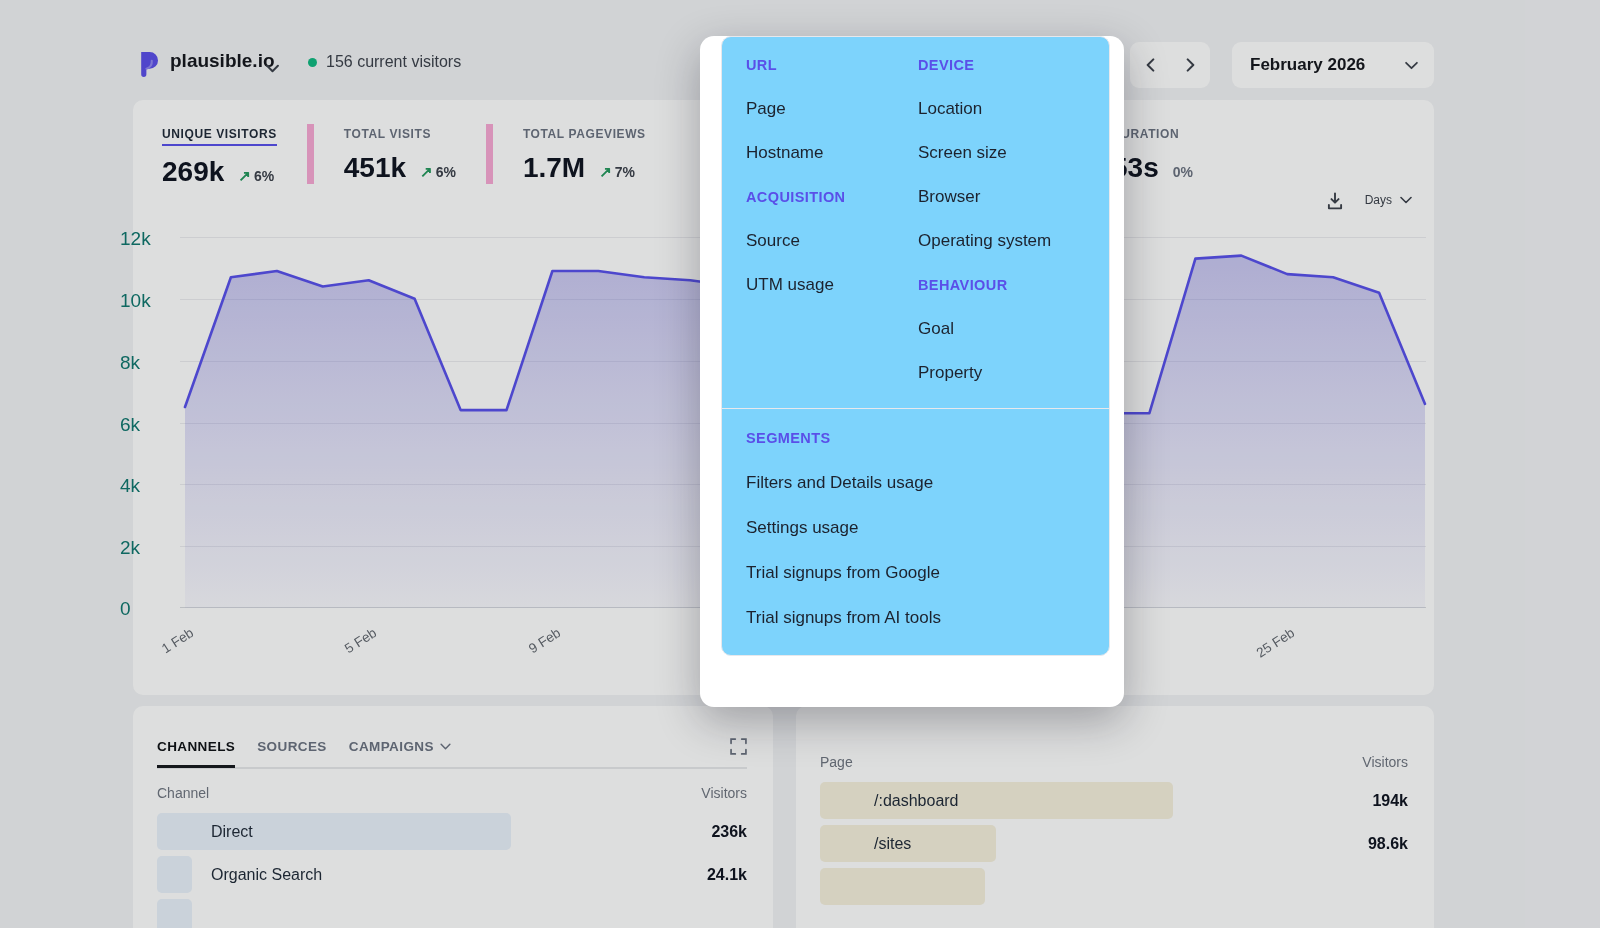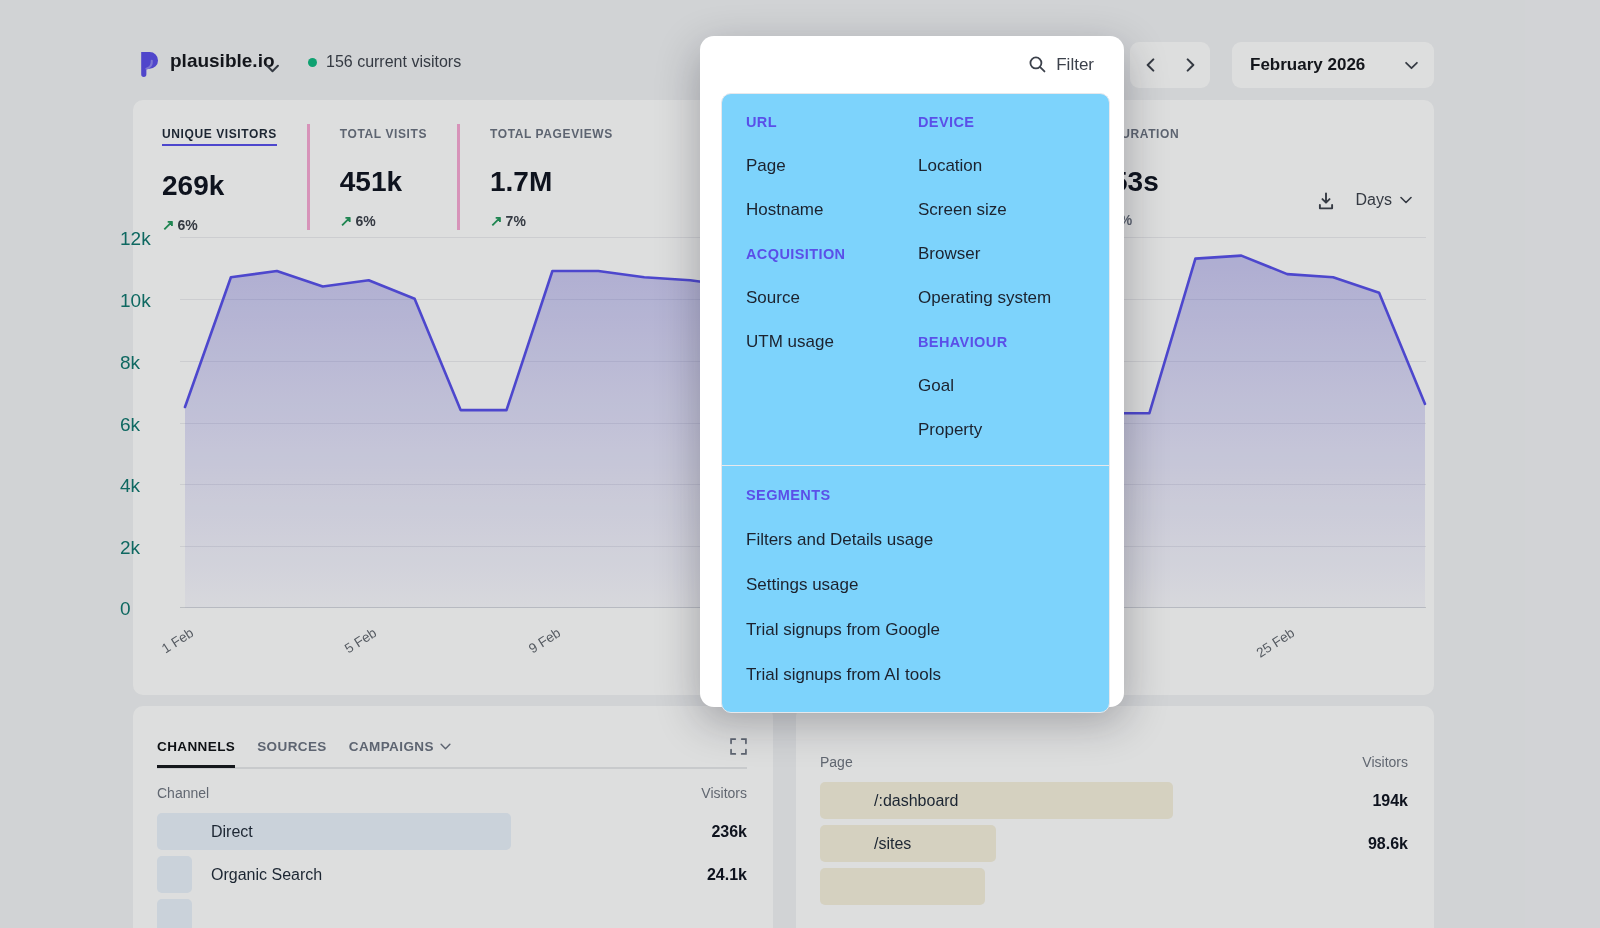"Filter" div.modal-head { html: <div> <svg> <circle></circle> <path></path> </svg> <span>Filter</span> </div> -> none }
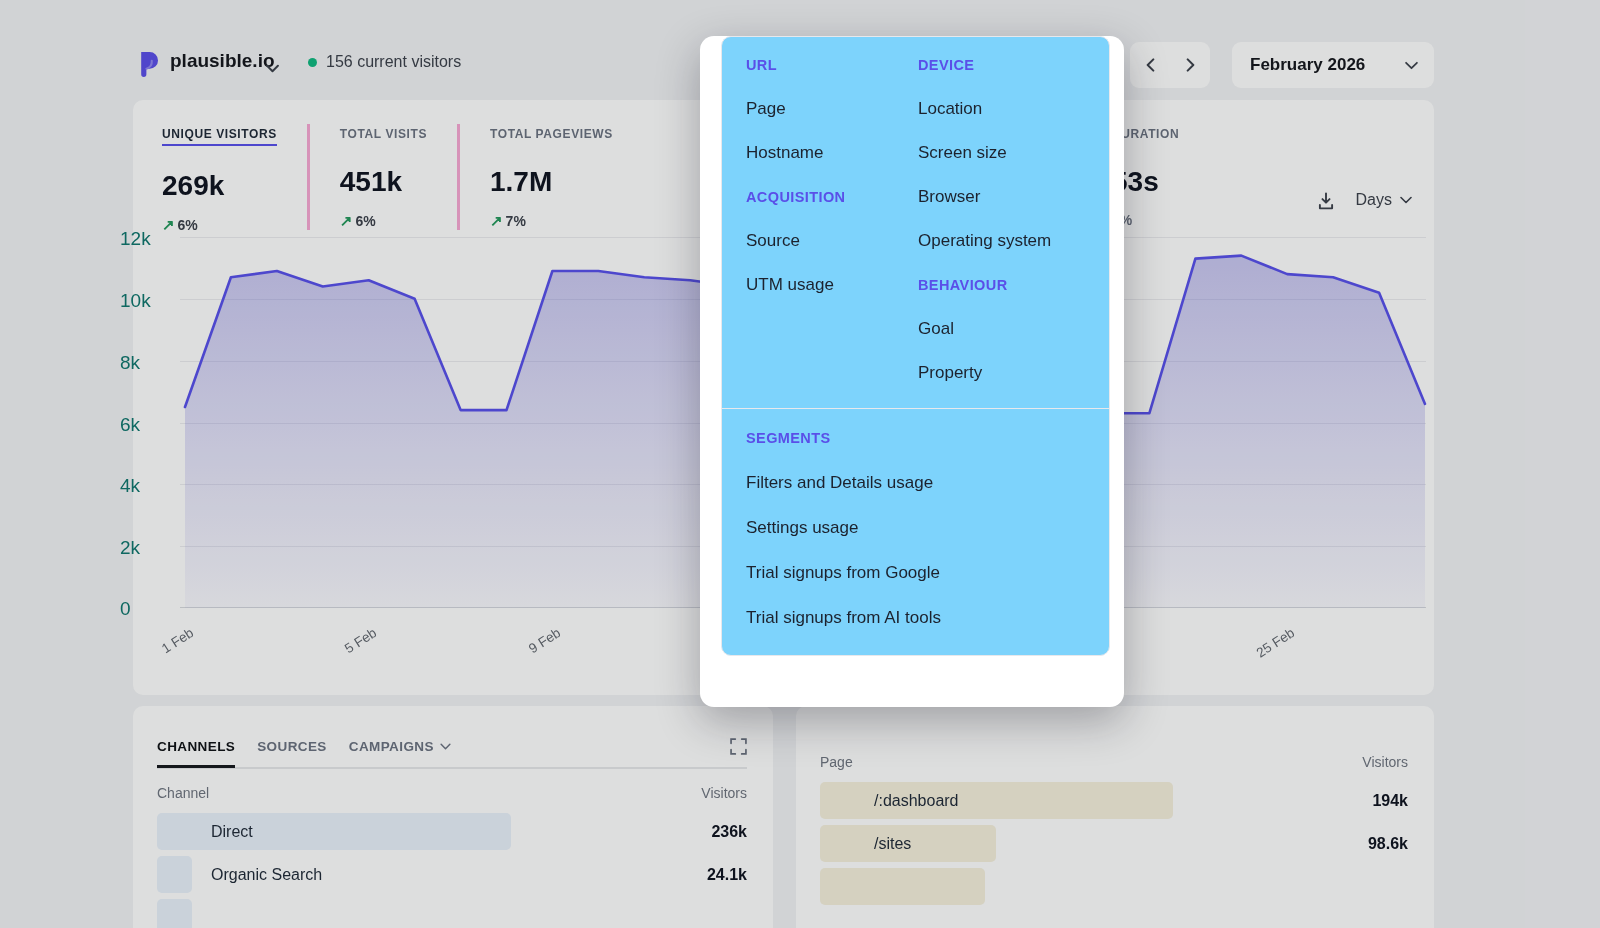"TOTAL VISITS" .stat + .stat { border-left: 3px solid #f9a8d4 -> 7px solid #f9a8d4 }
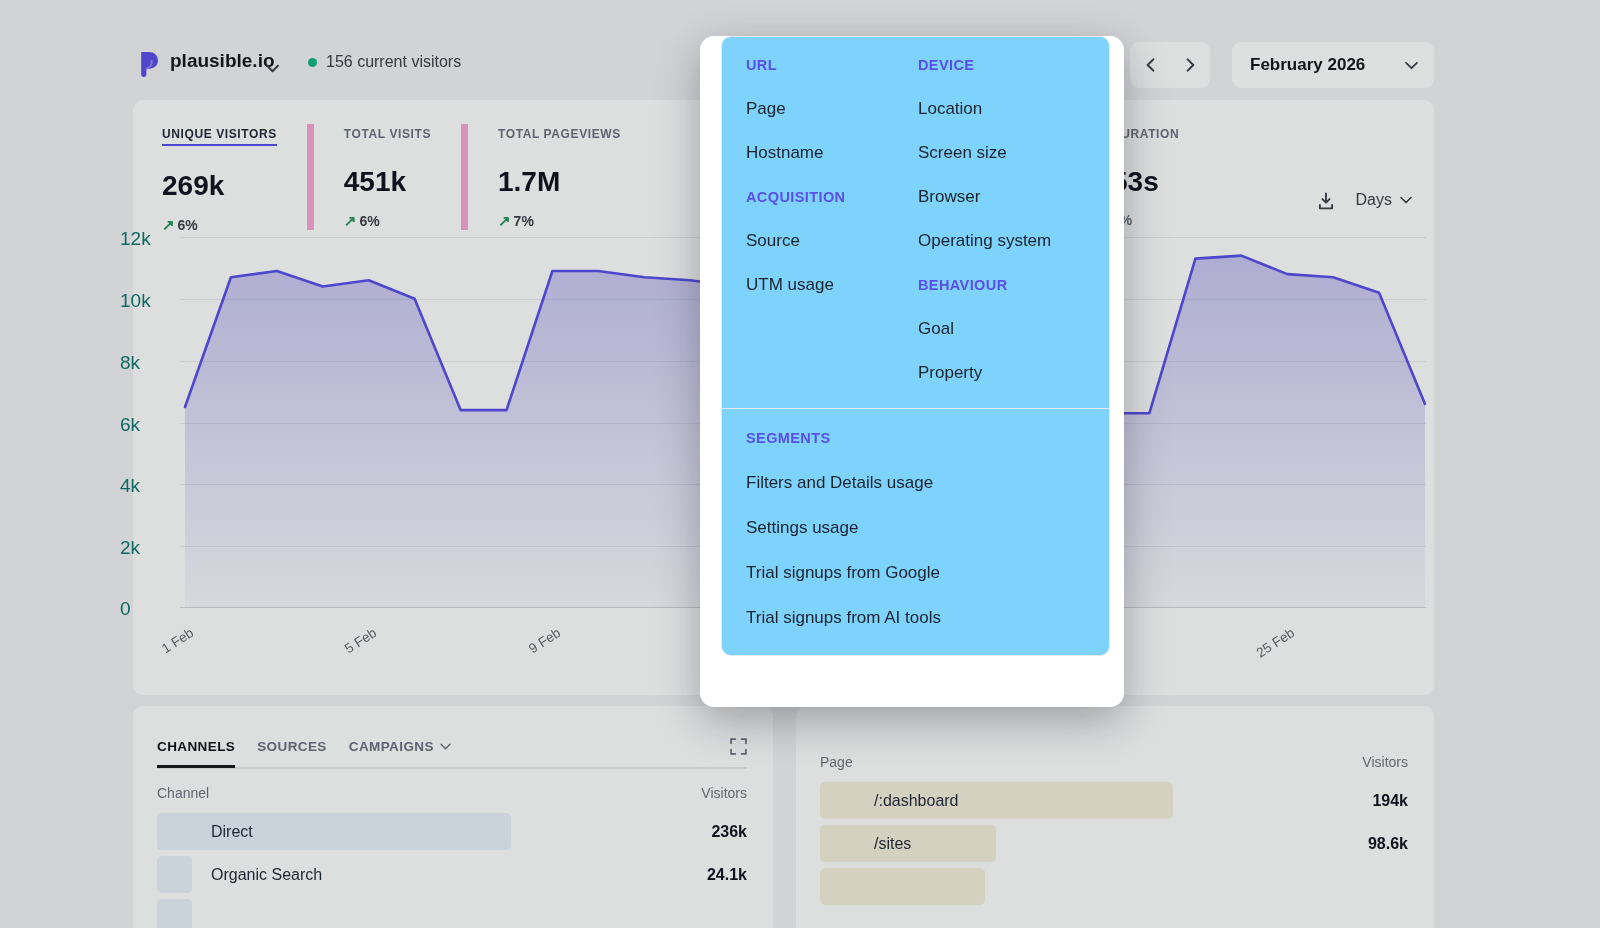"269k" .val-row { flex-direction: column -> none; margin-top: 24px -> 10px }
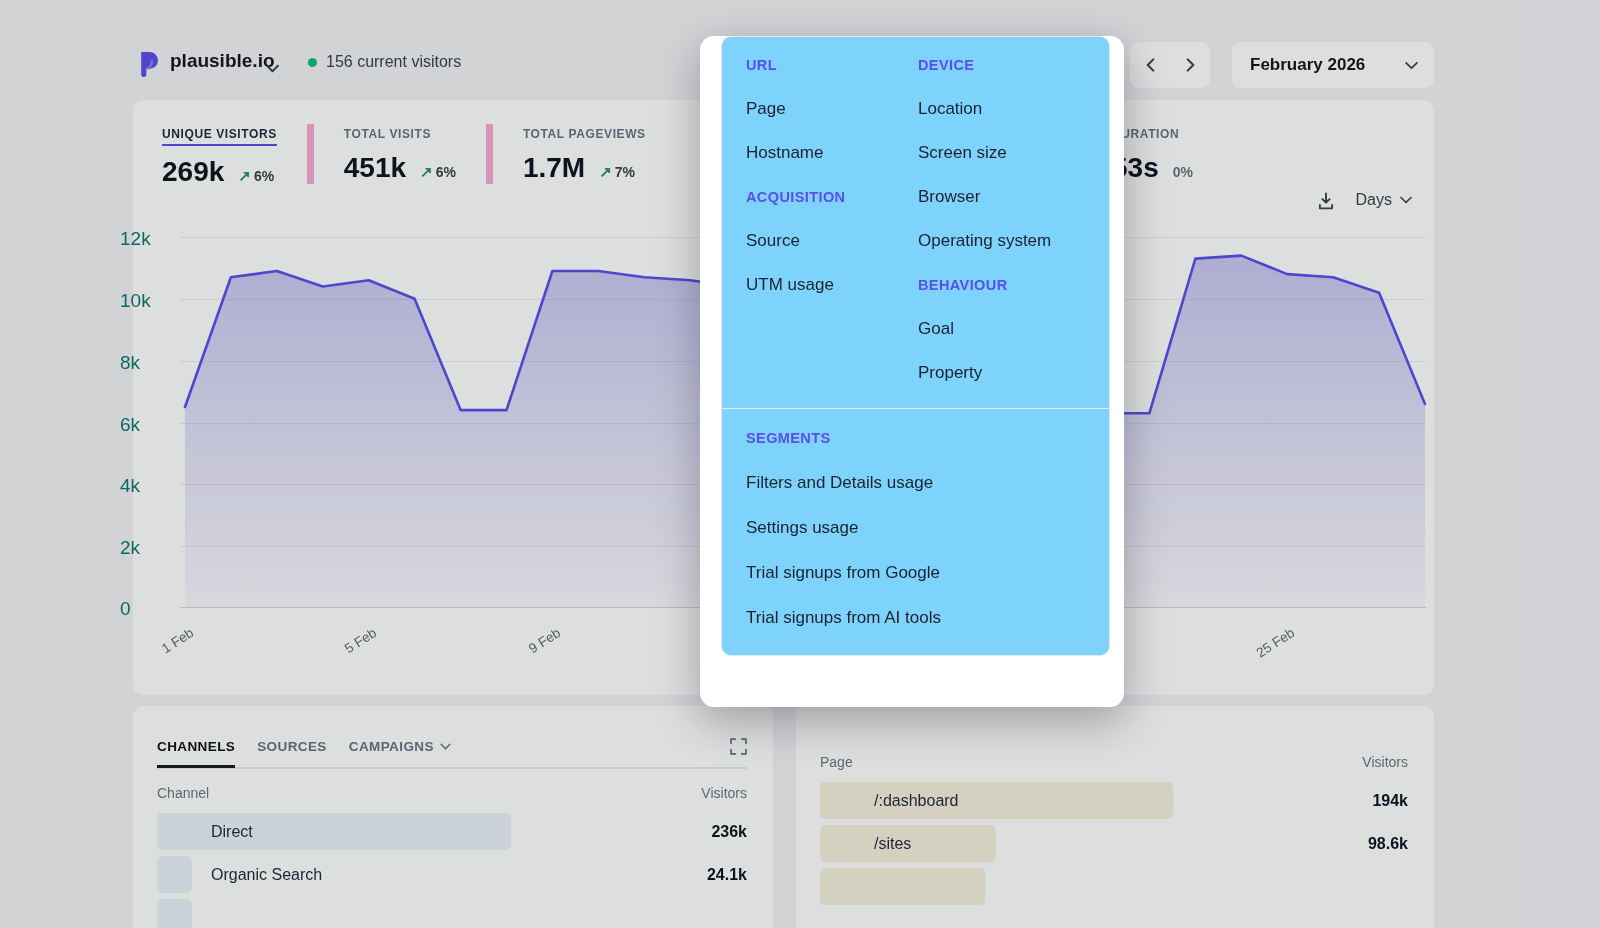"Days" .interval { font-size: 16px -> 12px }
